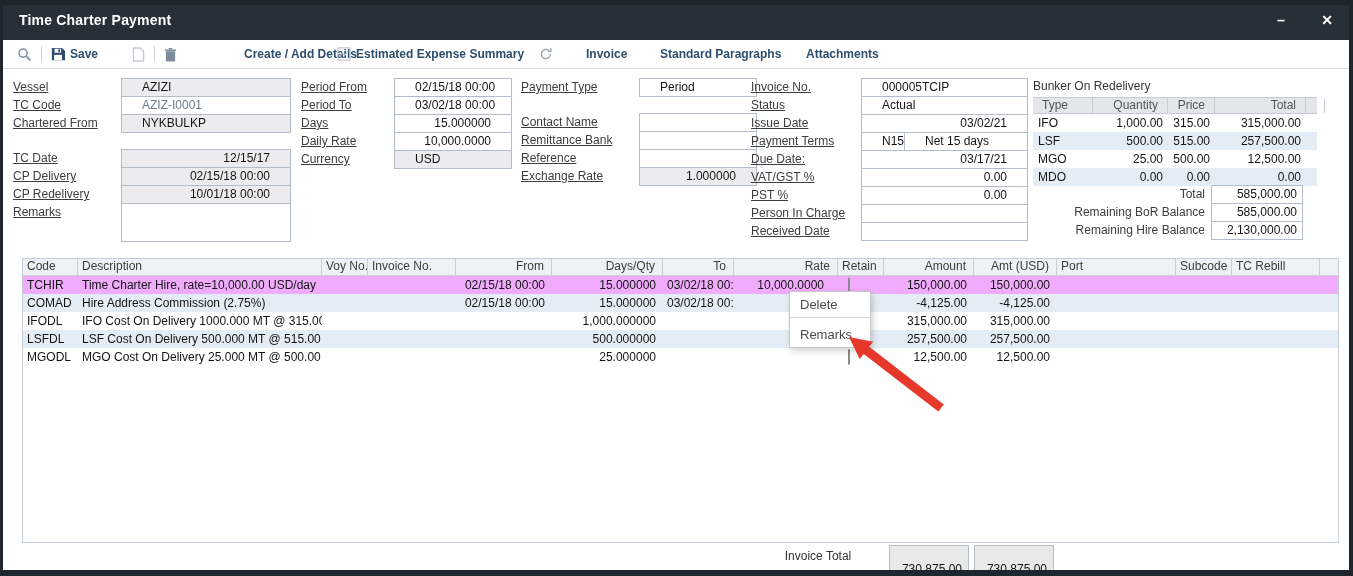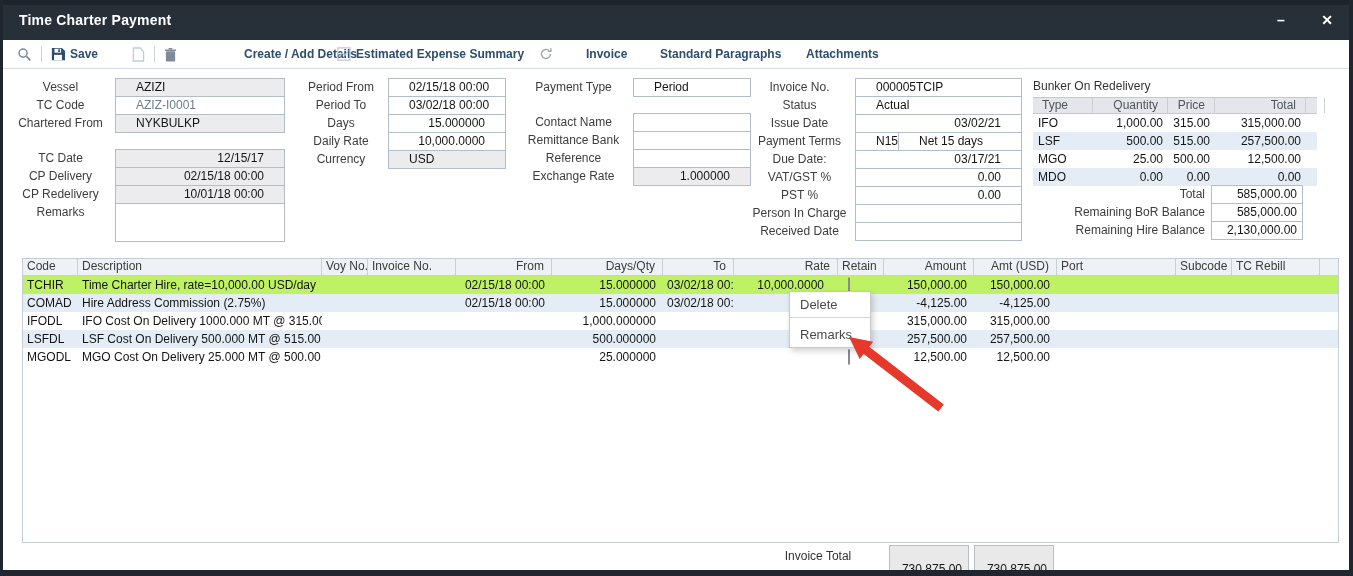"Vessel" .flabel { padding-right: 7px -> 13px; text-align: center -> left; text-decoration: none -> underline }
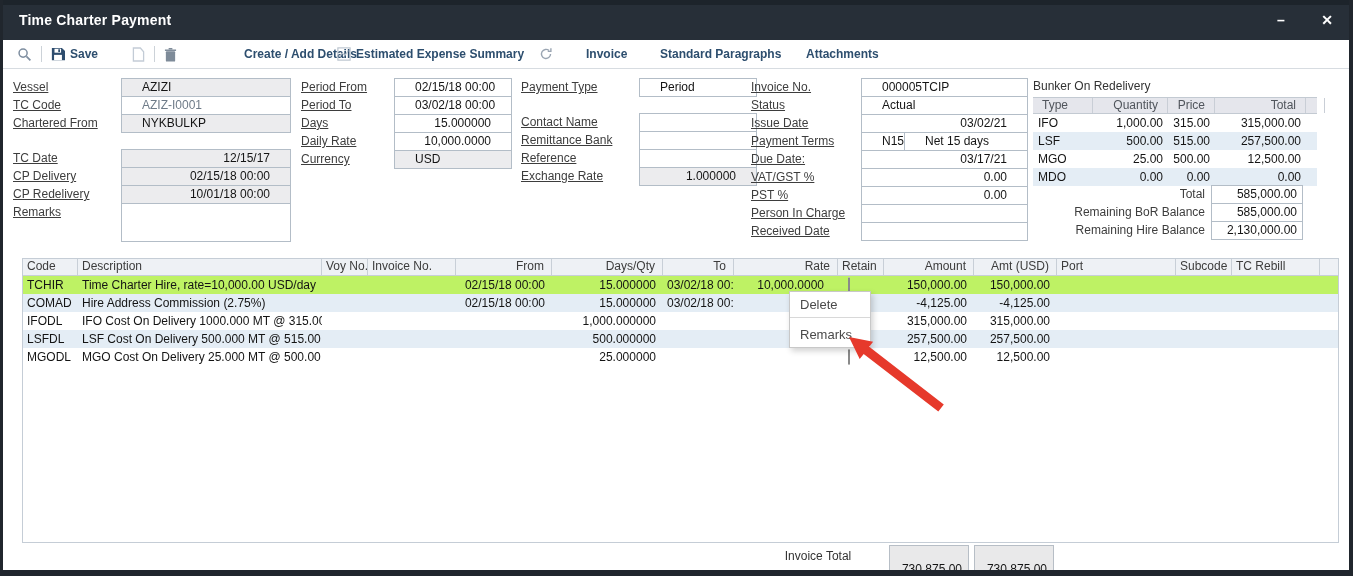"TCHIR" .sel { background: #bef264 -> #f0abfc }
